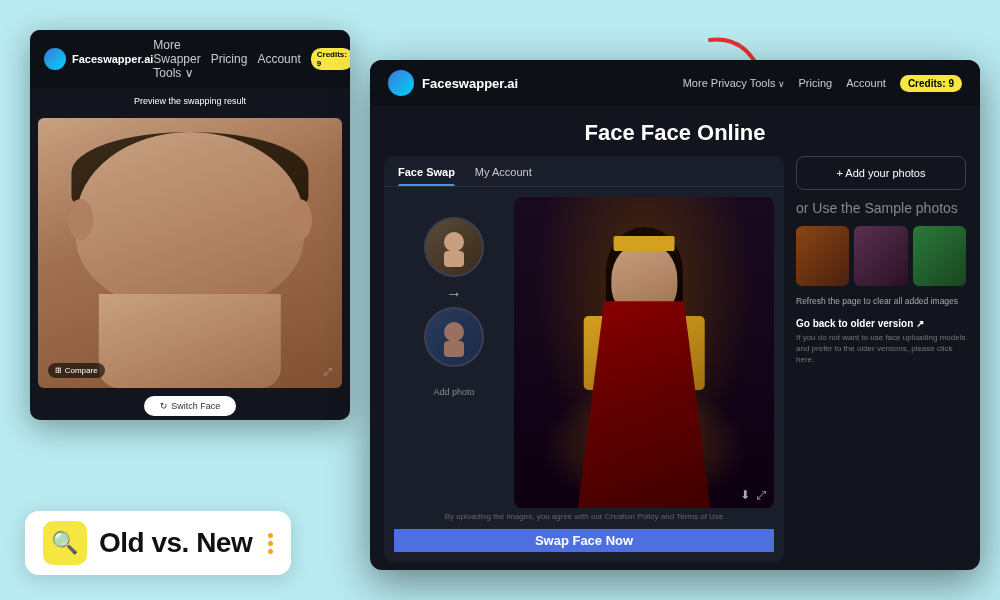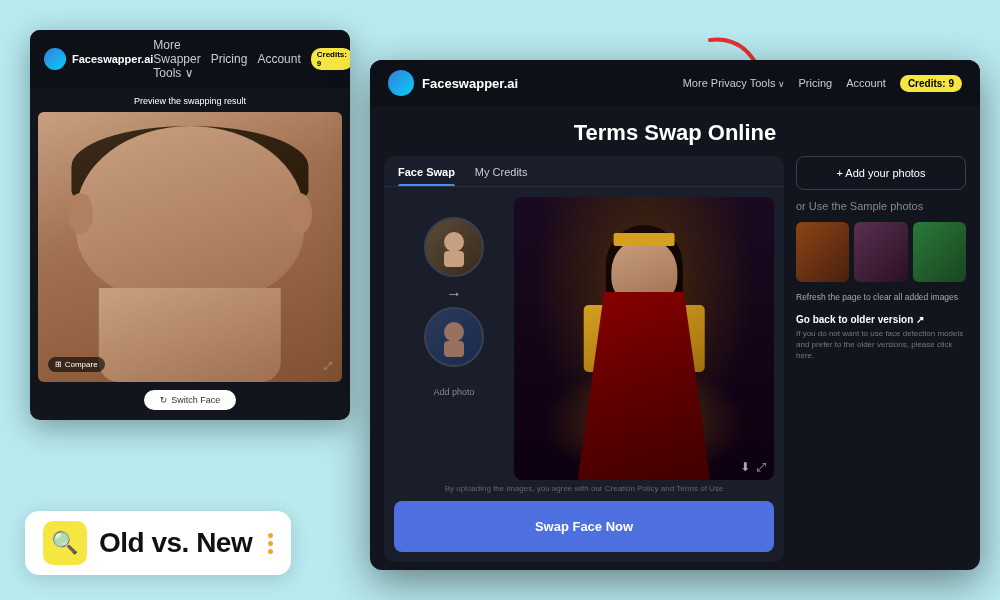"Preview the swapping result" .old-preview-label { margin-bottom: 6px -> 12px }
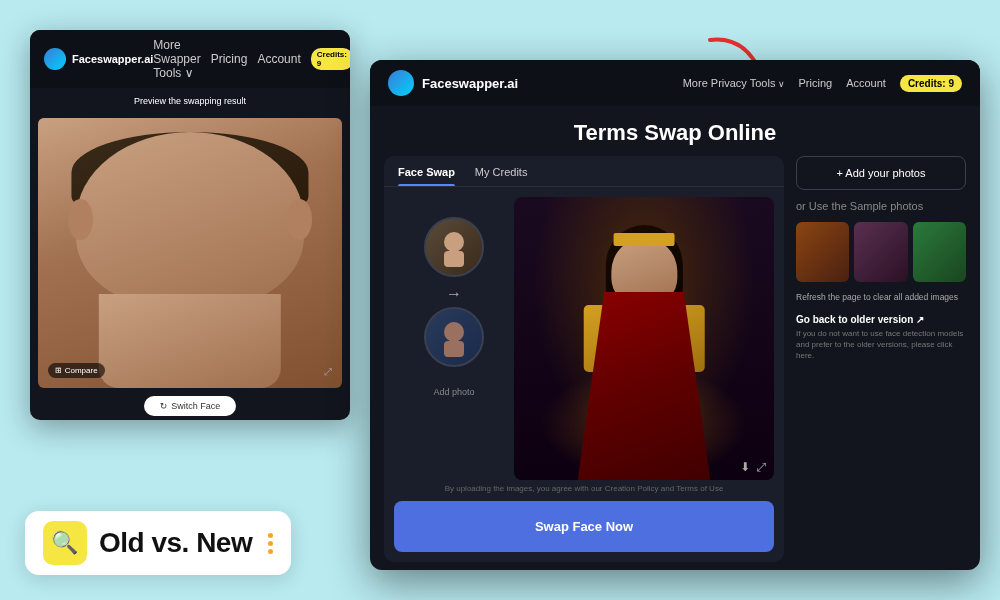"Terms Swap Online" div.new-page-title { text: Terms Swap -> Face Face }
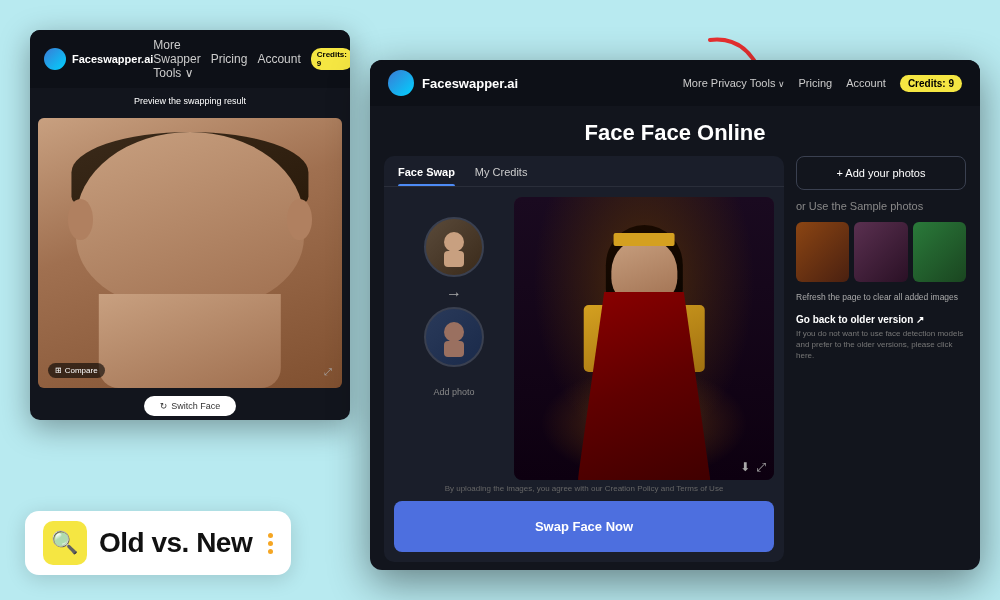"My Credits" div.new-tab { text: Credits -> Account }
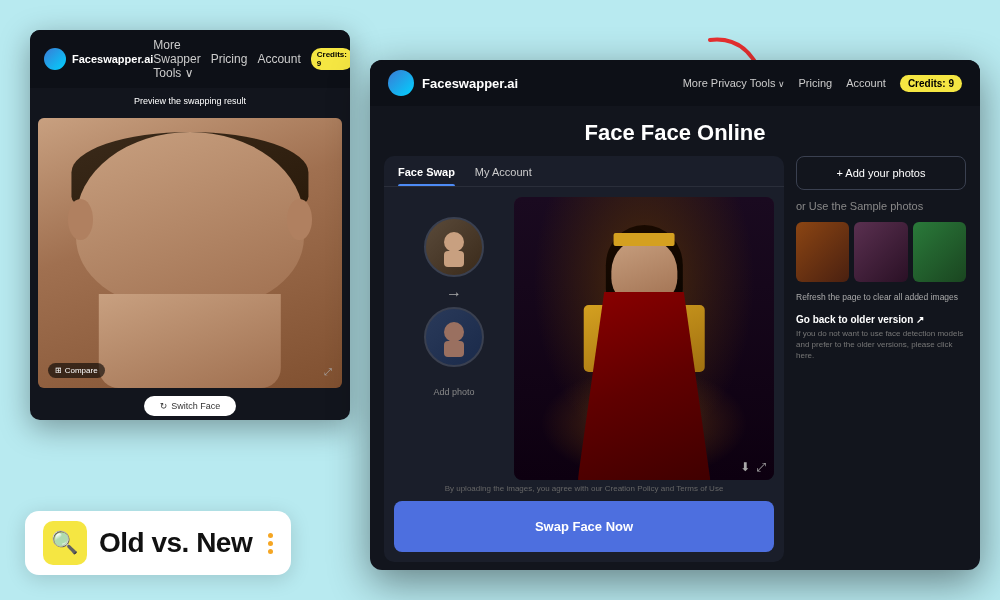"or Use the Sample photos" .sample-label { font-size: 11px -> 14px }
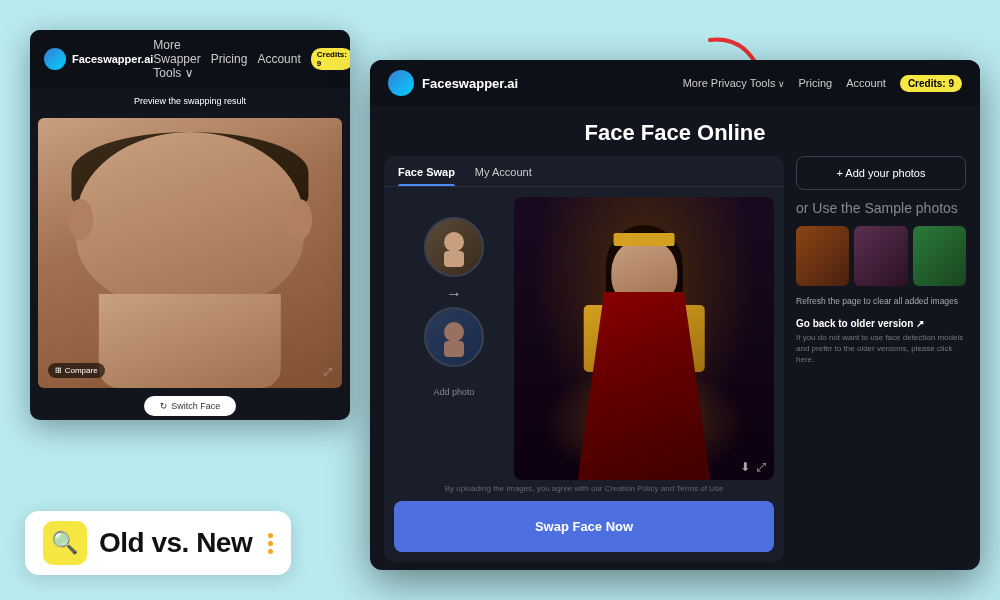"If you do not want" div.go-back-desc { text: detection -> uploading }
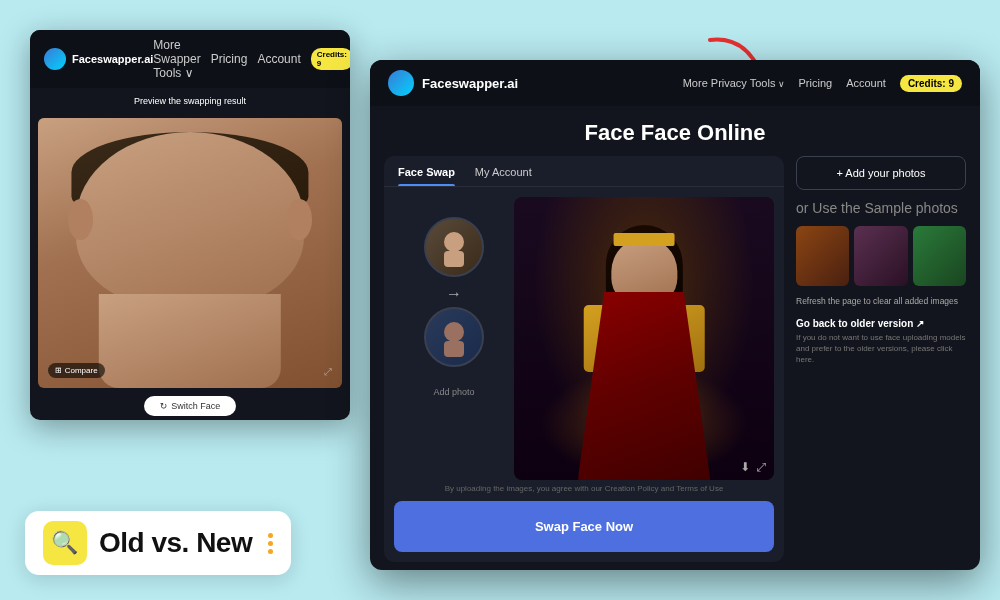"Swap Face Now" .new-swap-btn { border-radius: 8px -> 0; padding: 18px -> 4px }
